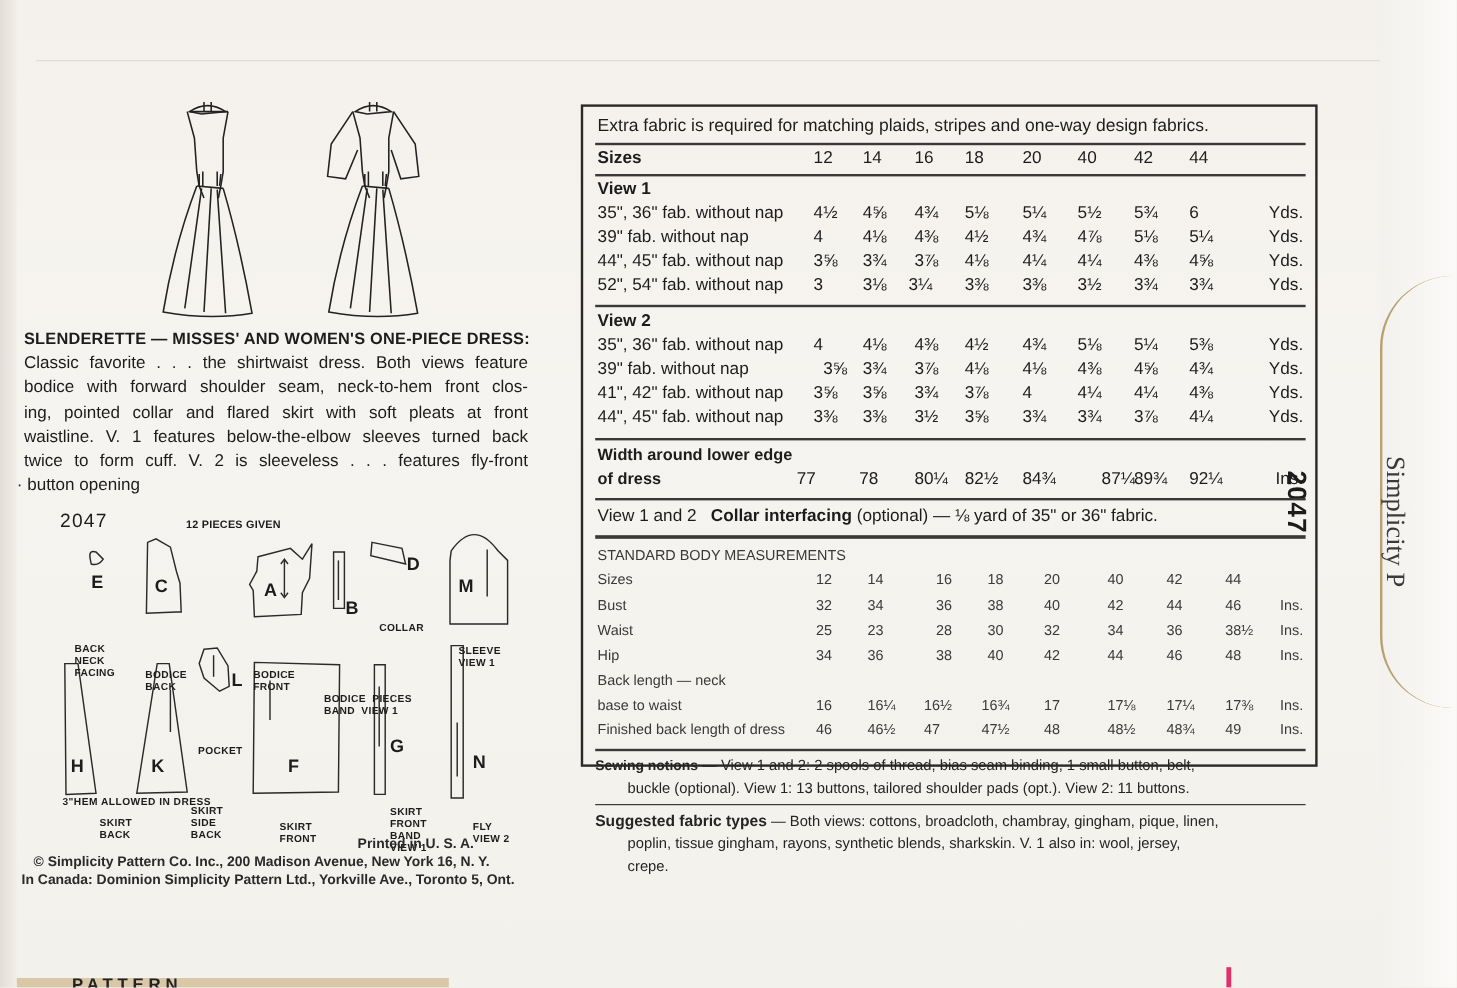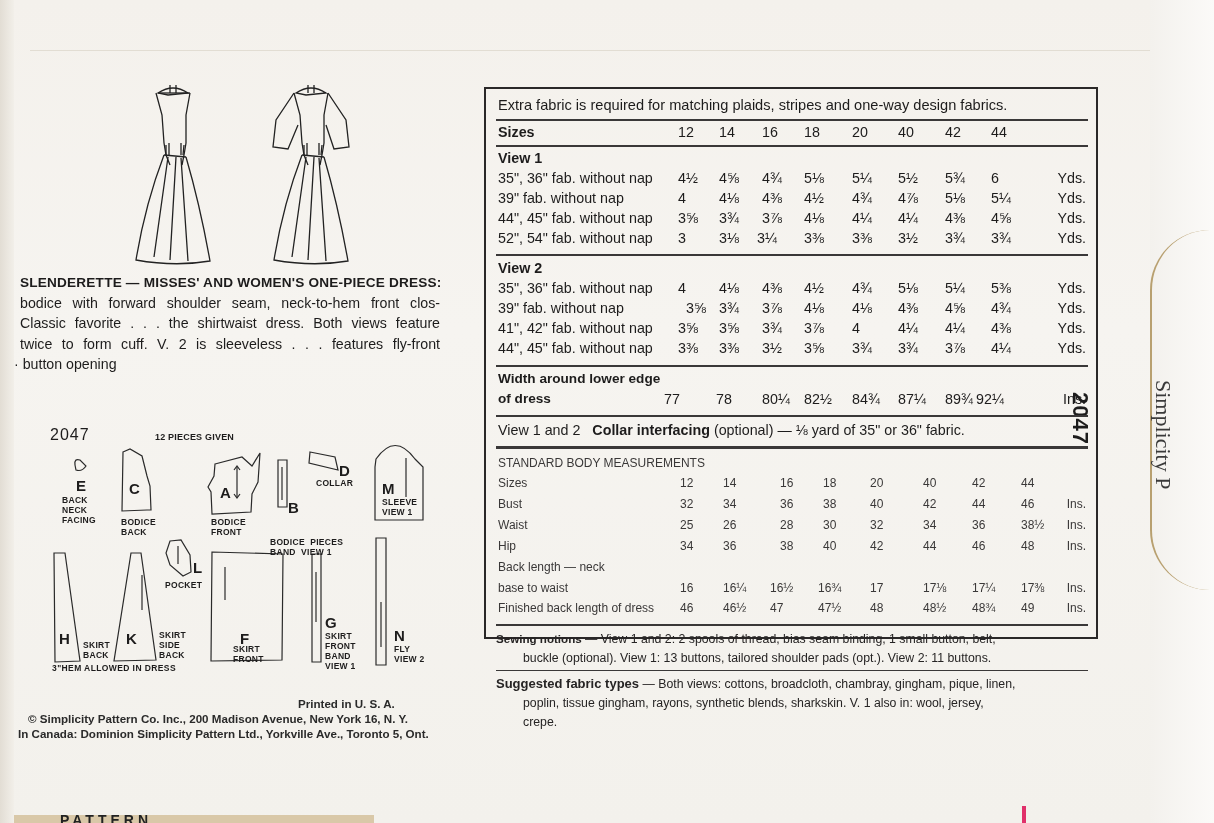"bodice with forward shoulder seam," span.just { order: before "Classic favorite . . ." -> after "Classic favorite . . ." }
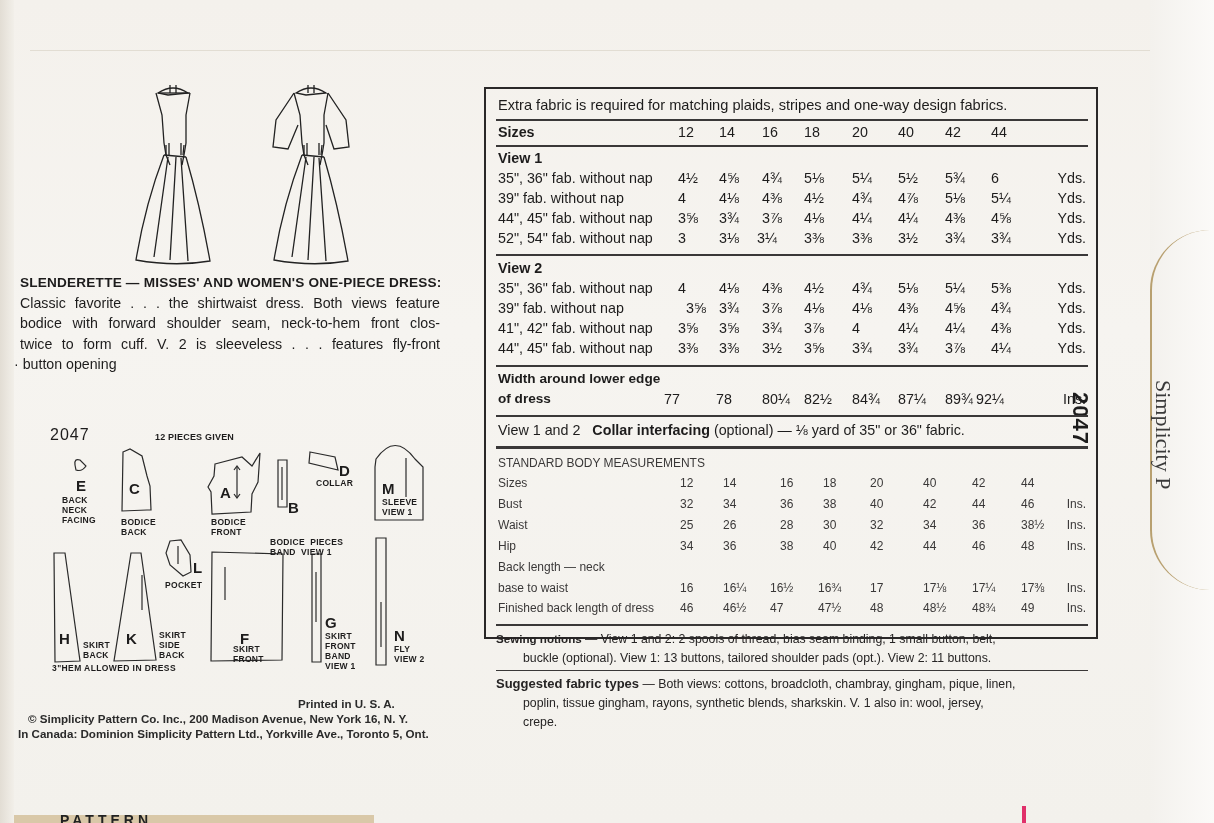"ing, pointed collar and flared" span.just { html: none -> <span>ing, pointed collar and flared skirt with soft pleats at front</span> }
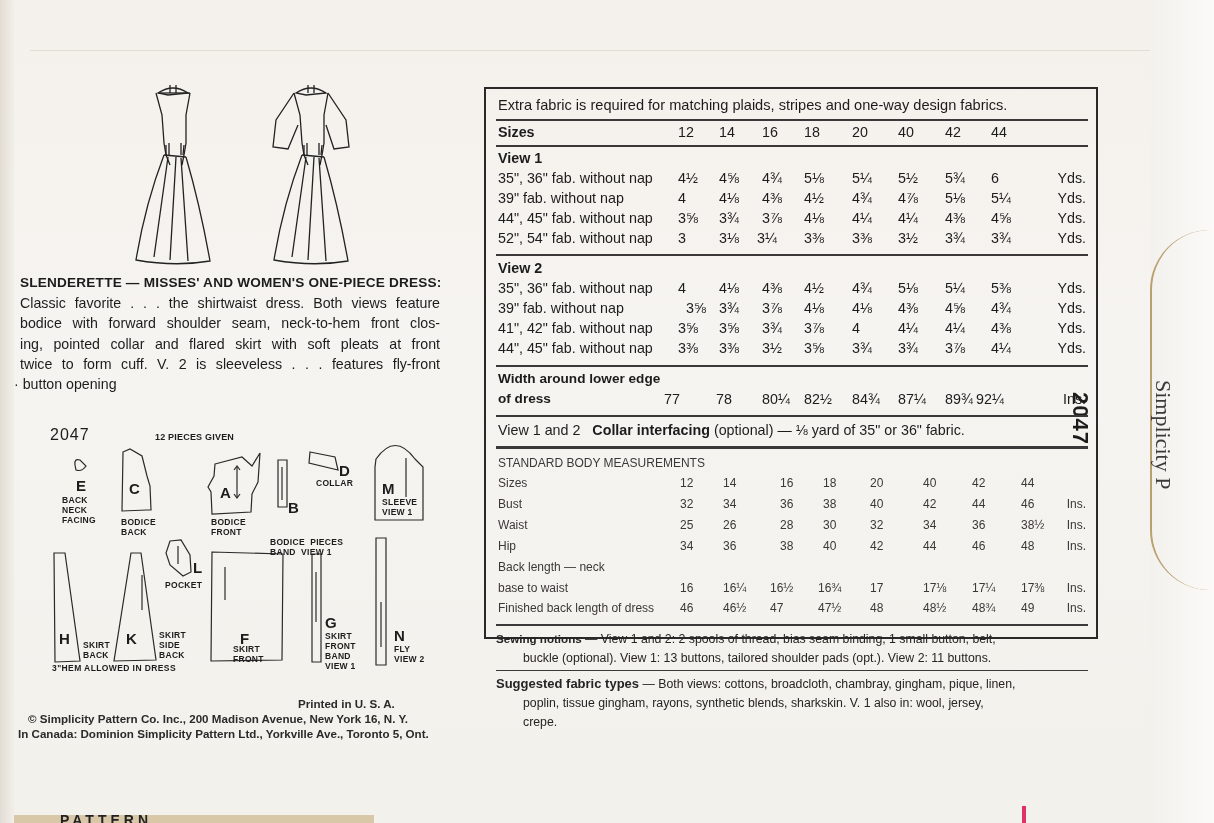"waistline. V. 1 features below-the-elbow" span.just { html: none -> <span>waistline. V. 1 features below-the-elbow sleeves turned back</span> }
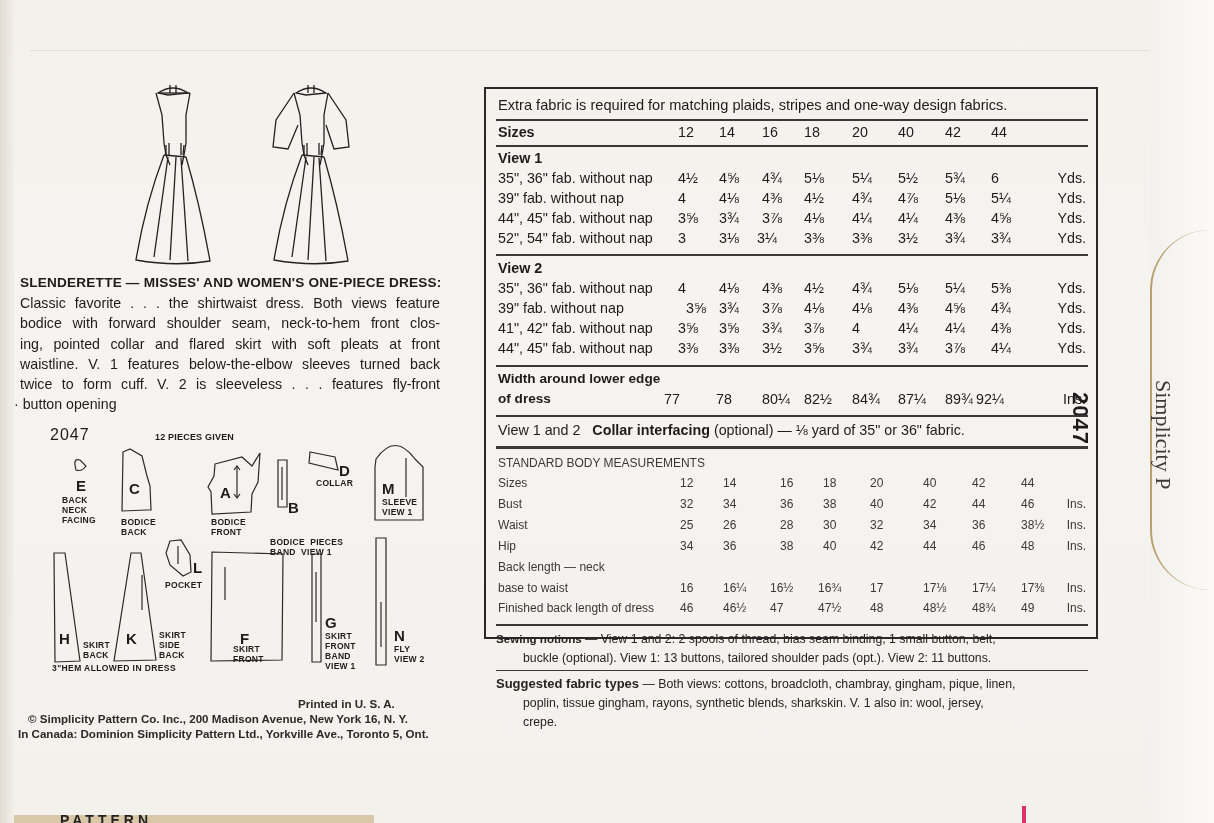"87¼" span.cell { left: 400px -> 420px }
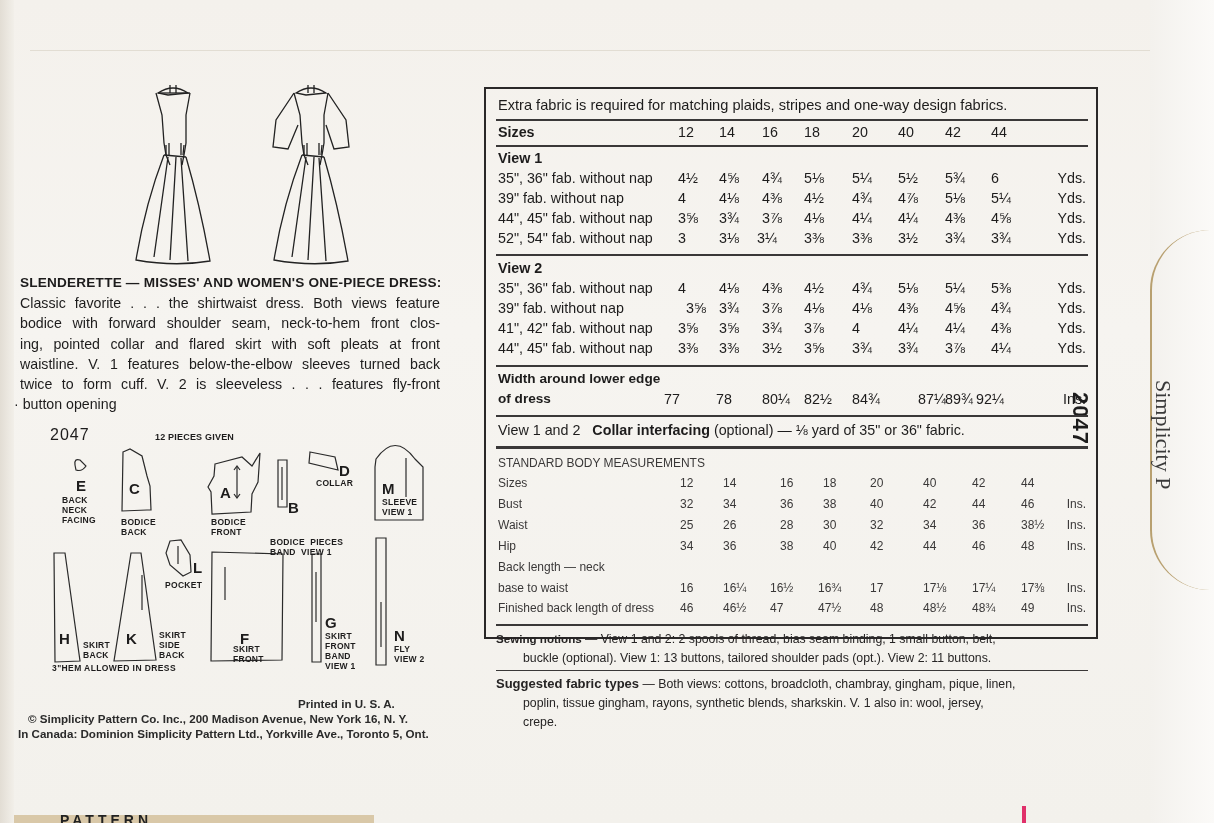"92¼" span.cell { left: 478px -> 493px }
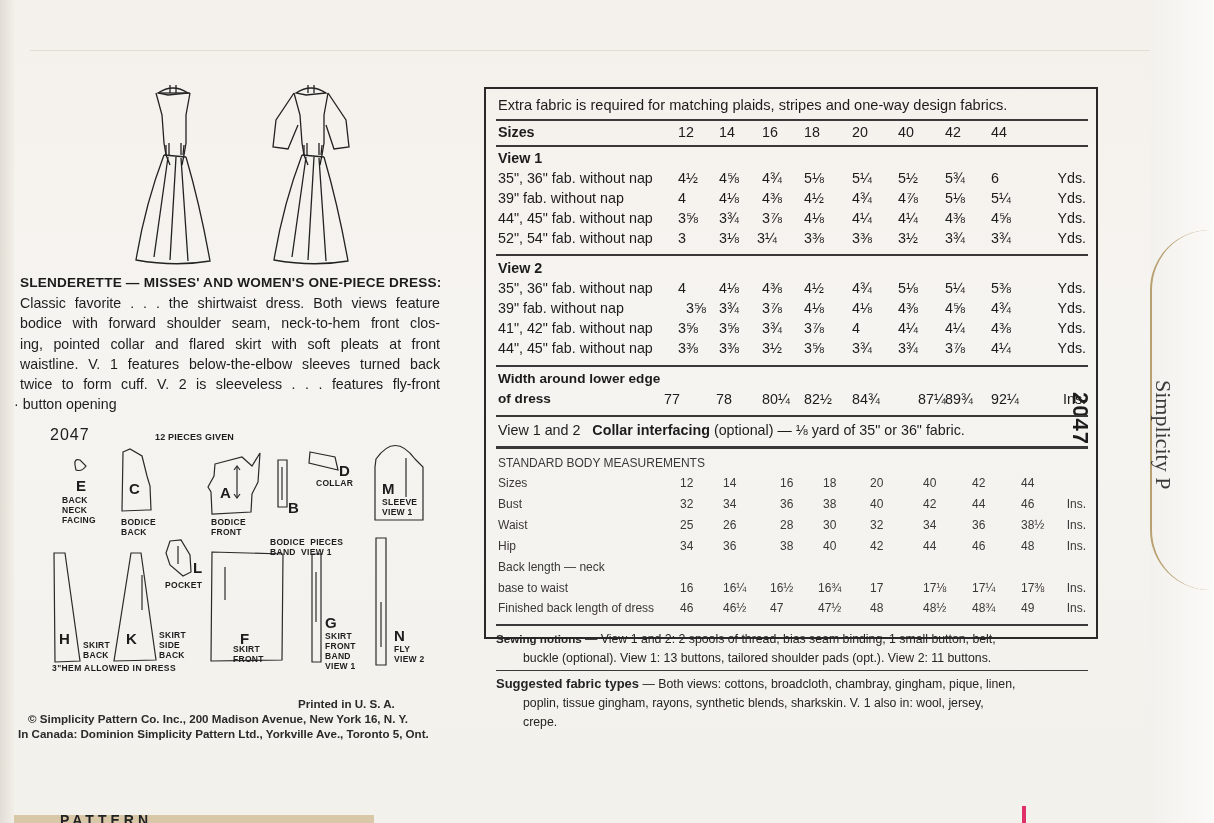"COLLAR" .piece-label { margin-top: none -> 40px }
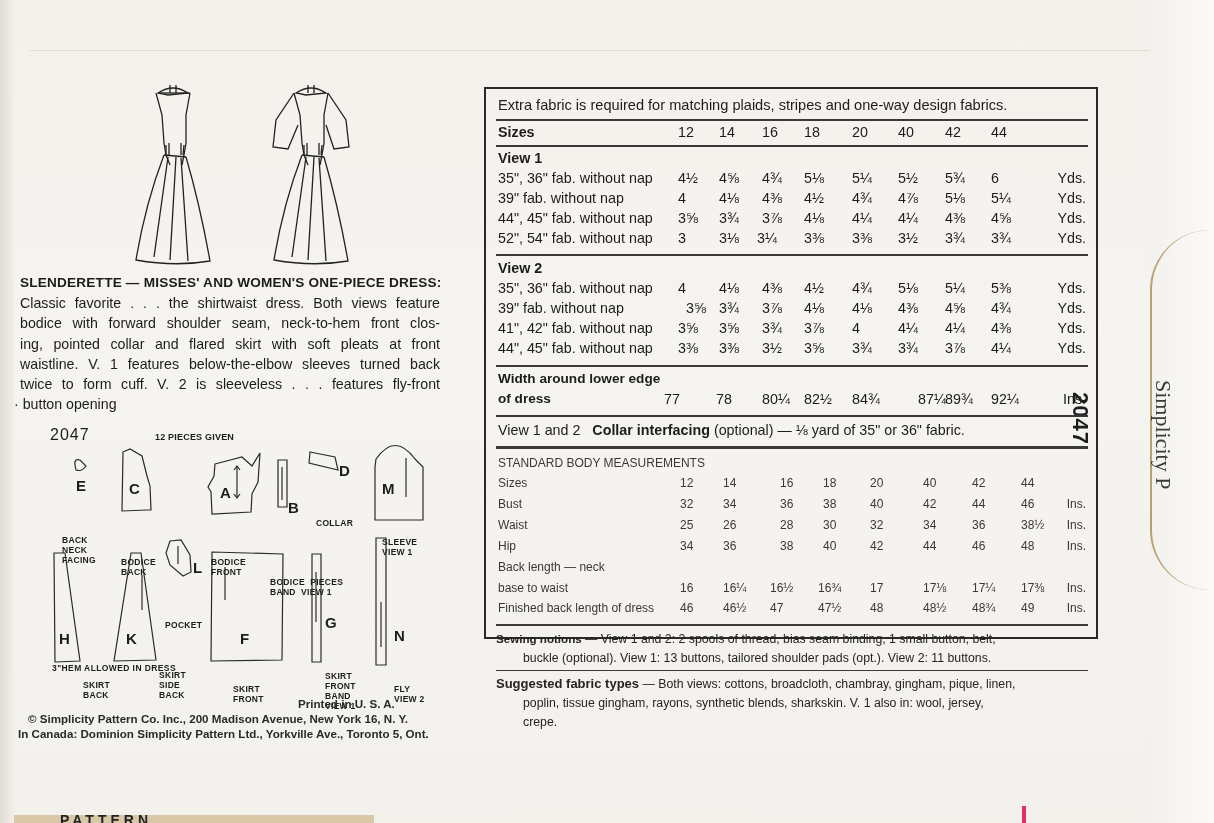"26" span.cell { text: 26 -> 23 }
